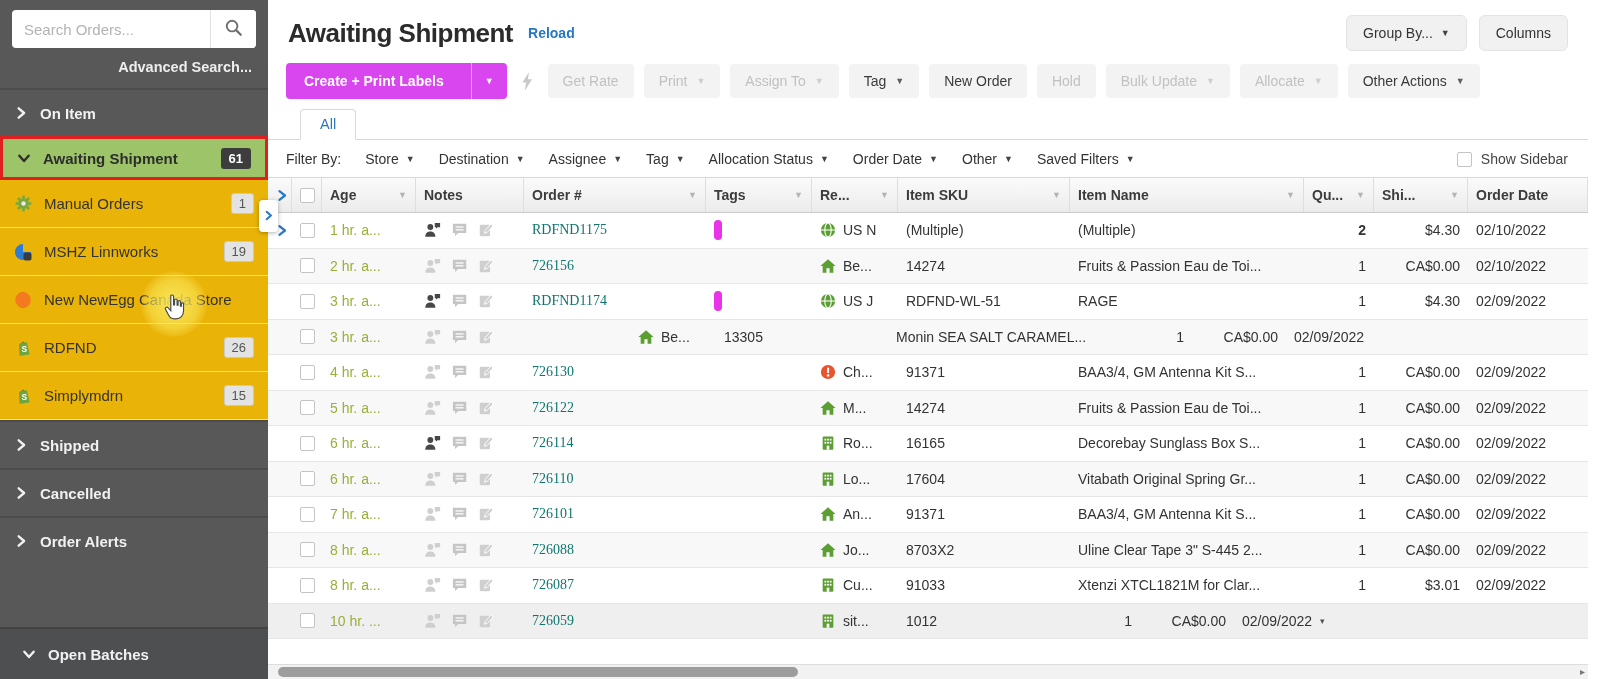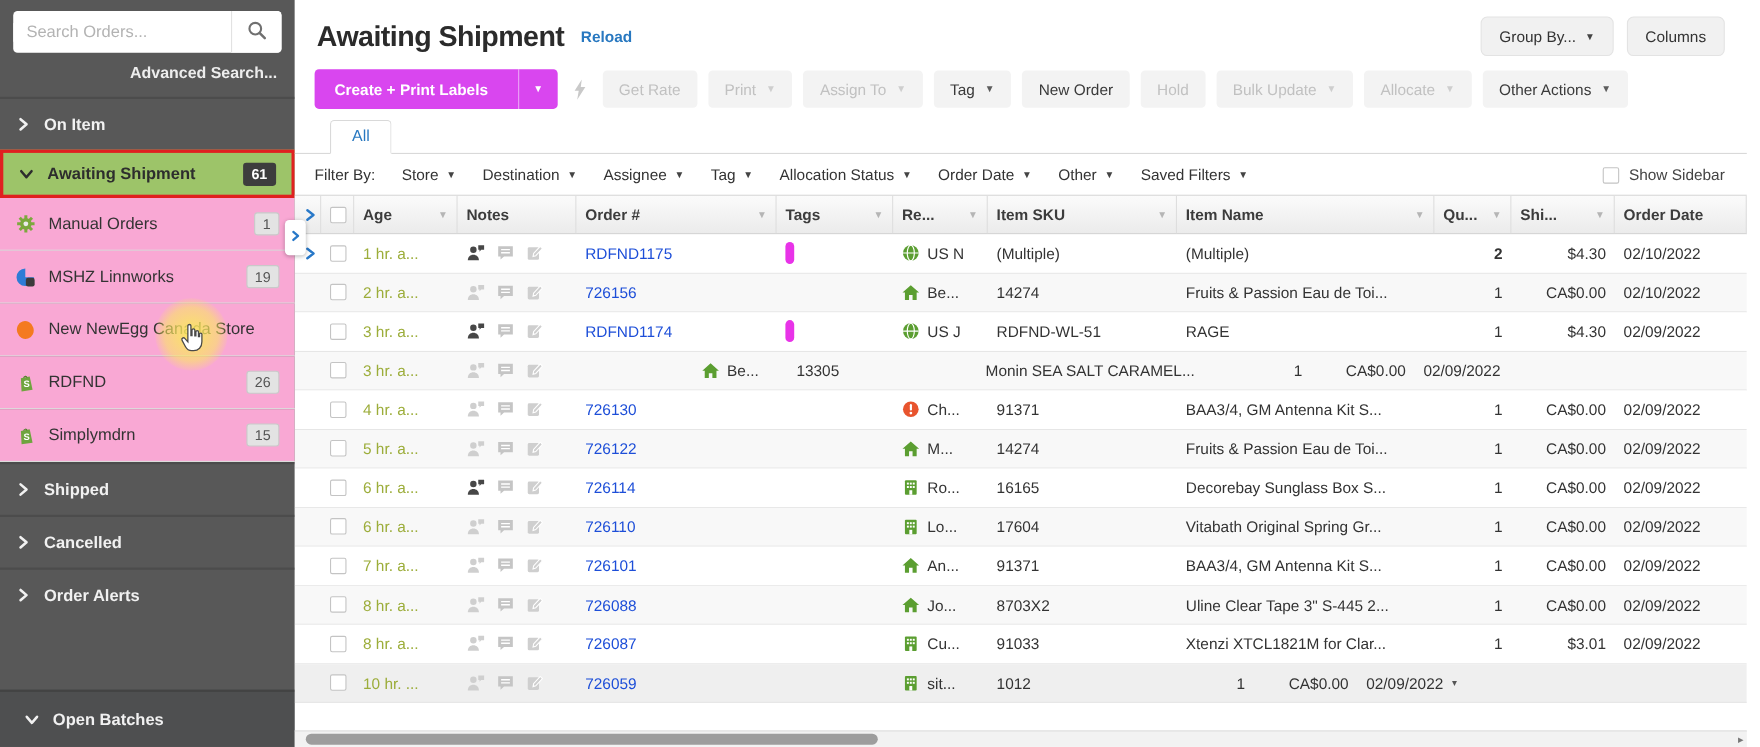"Manual Orders" .side-item.store { background: #f9a8d4 -> #eab308 }
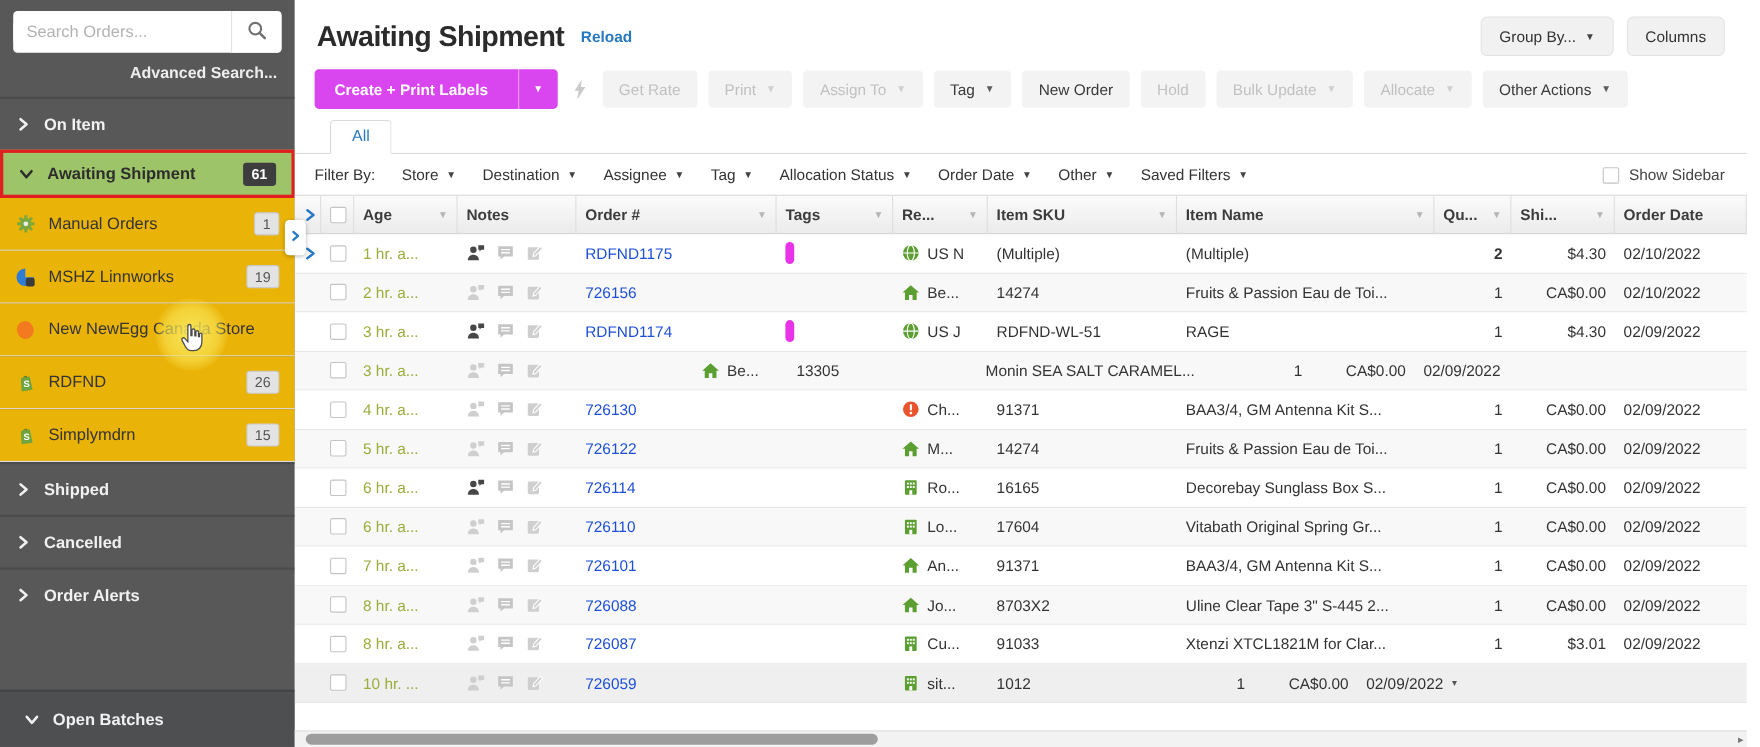"RDFND1175" .order-link { color: #1d4ed8 -> #0f766e; font-family: none -> Liberation Serif, serif }
